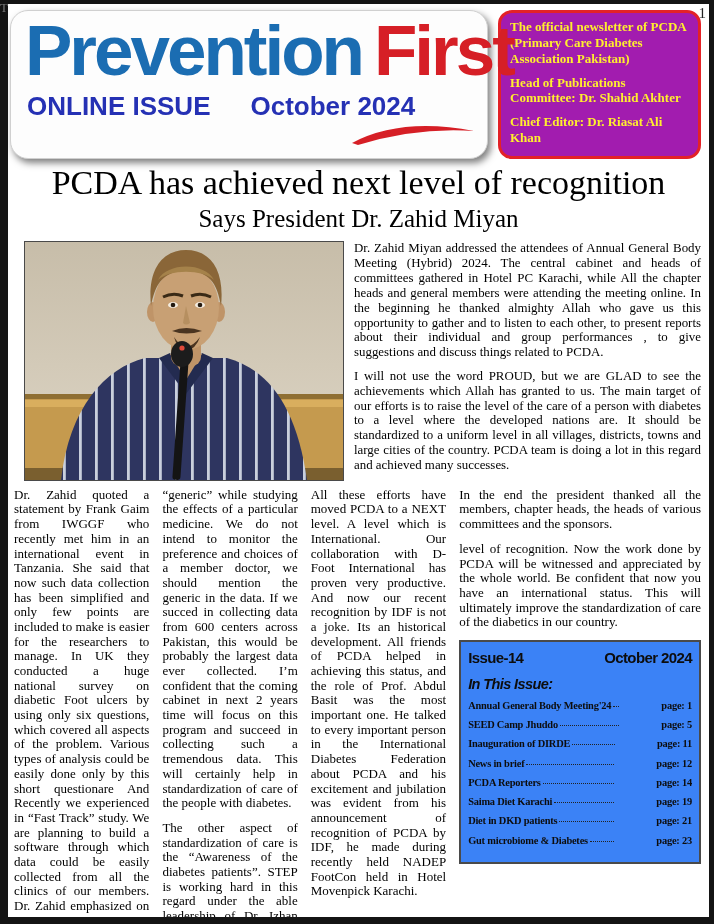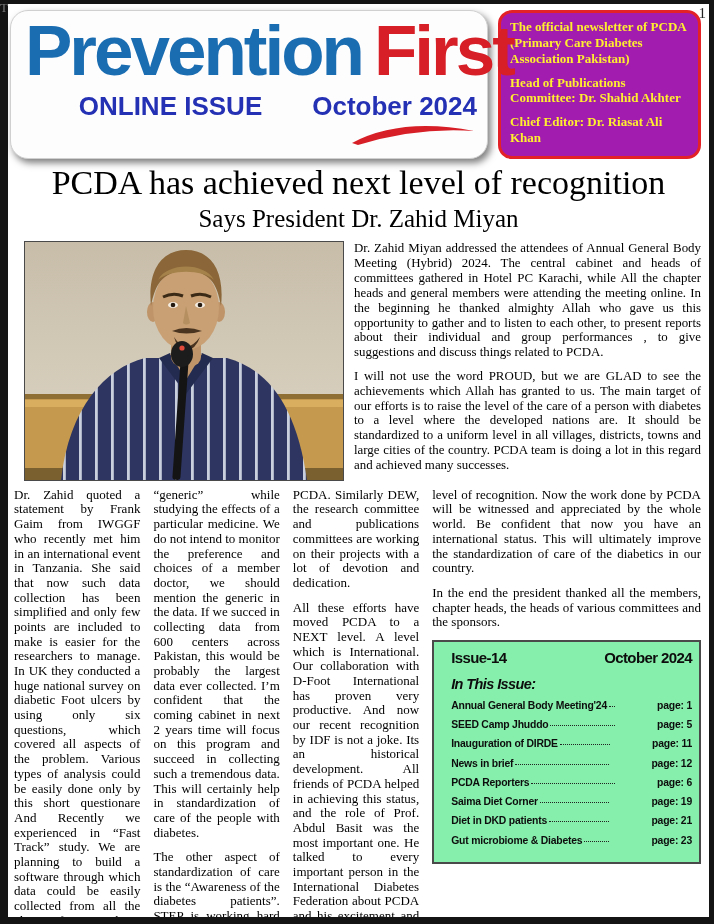"ONLINE ISSUE" .logo-sub { gap: 50px -> 40px; justify-content: flex-end -> none }
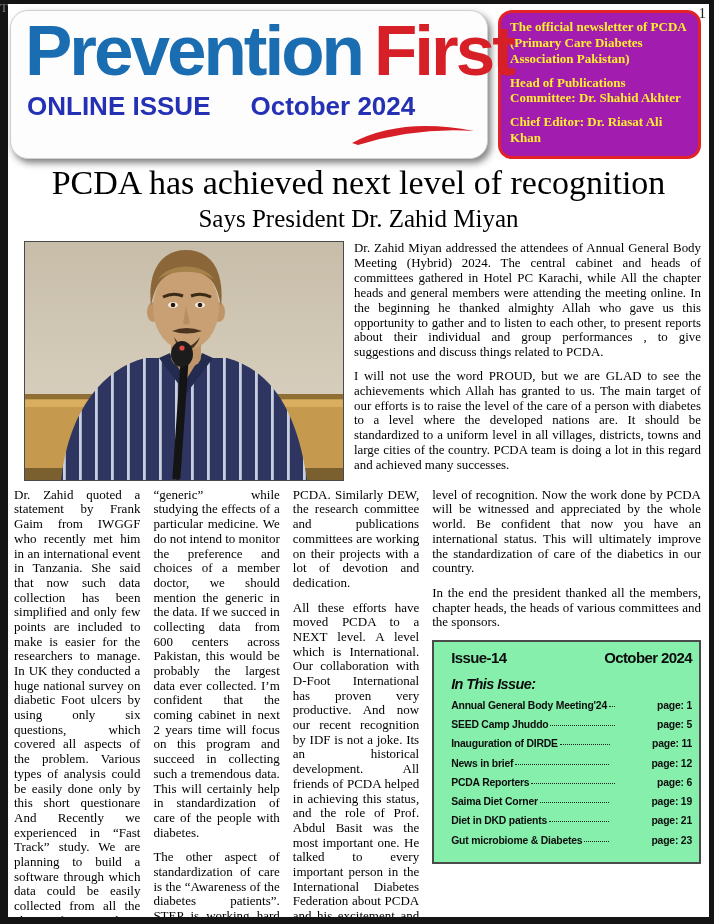"PCDA. Similarly DEW, the research" p { html: <p>PCDA. Similarly DEW, the research committee and publications committees are working on their projects with a lot of devotion and dedication.</p> -> none }
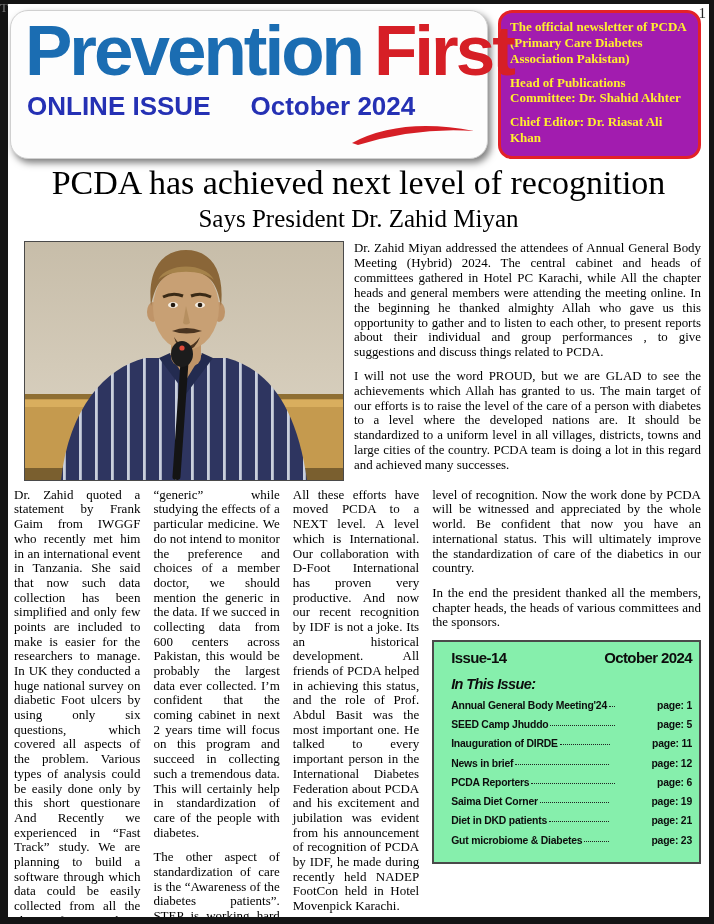"level of recognition. Now the" p { order: before "In the end the president" -> after "In the end the president" }
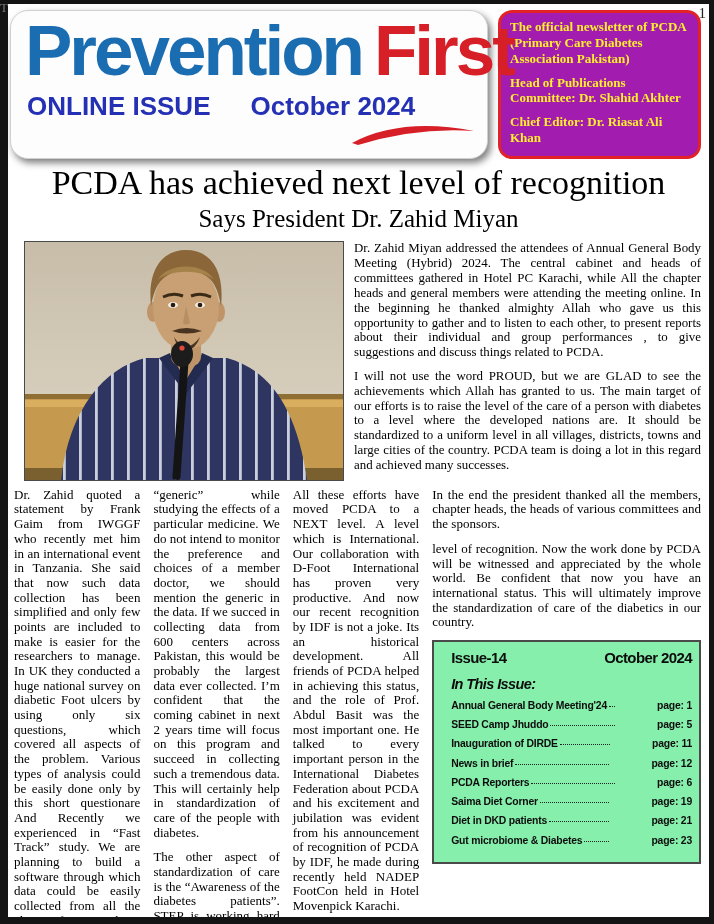"Issue-14" .issue-box { background: #86efac -> #3b82f6; padding: 8px 7px 8px 17px -> 8px 7px 8px 7px }
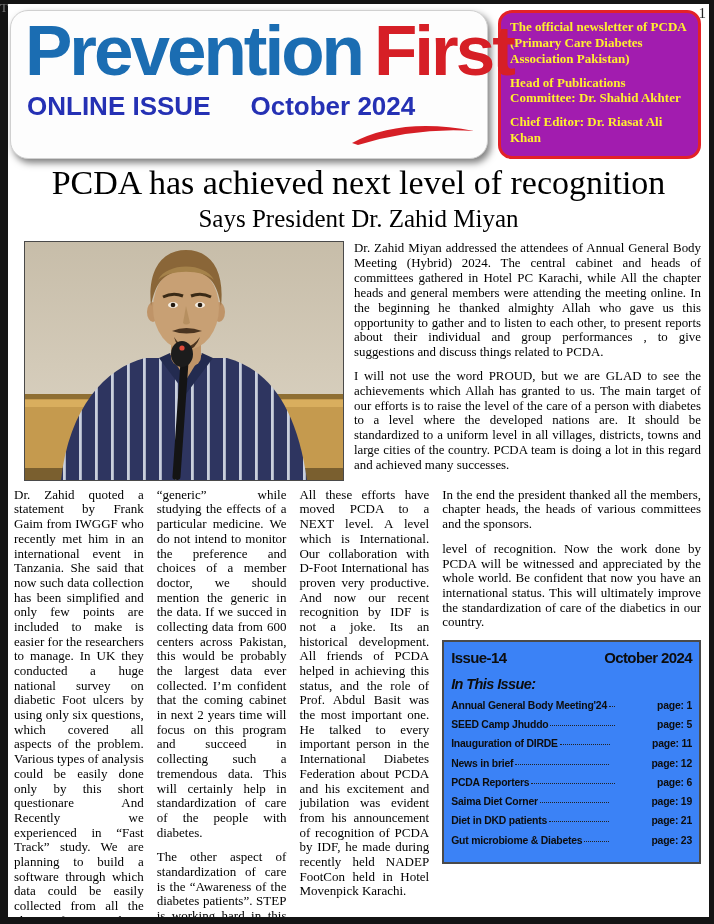"Annual General Body Meeting'24" .toc-row { font-family: none -> Liberation Serif, serif }
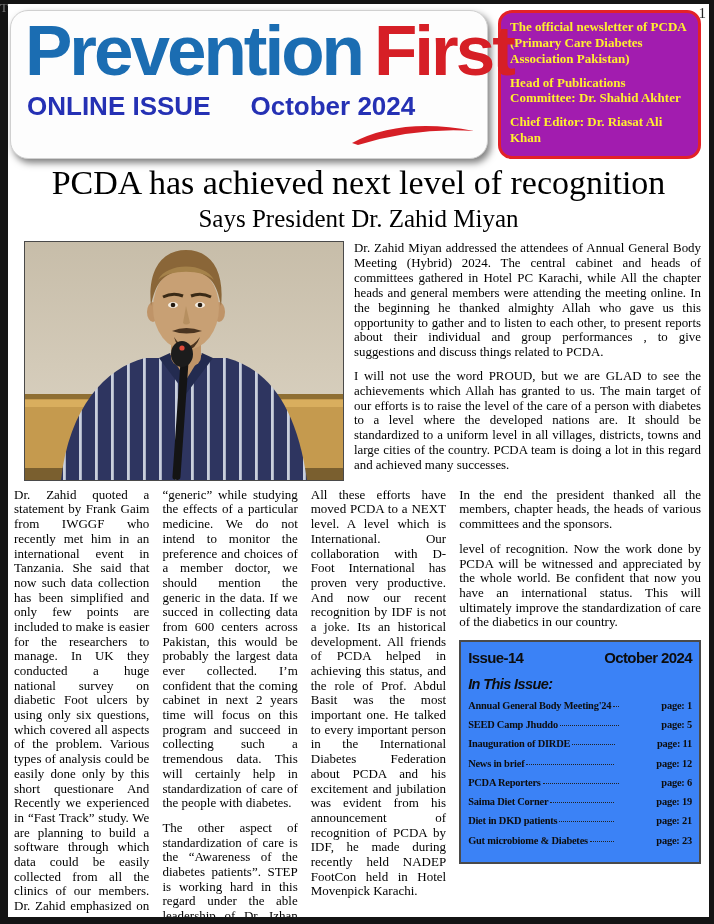"page: 6" span.toc-page { text: 6 -> 14 }
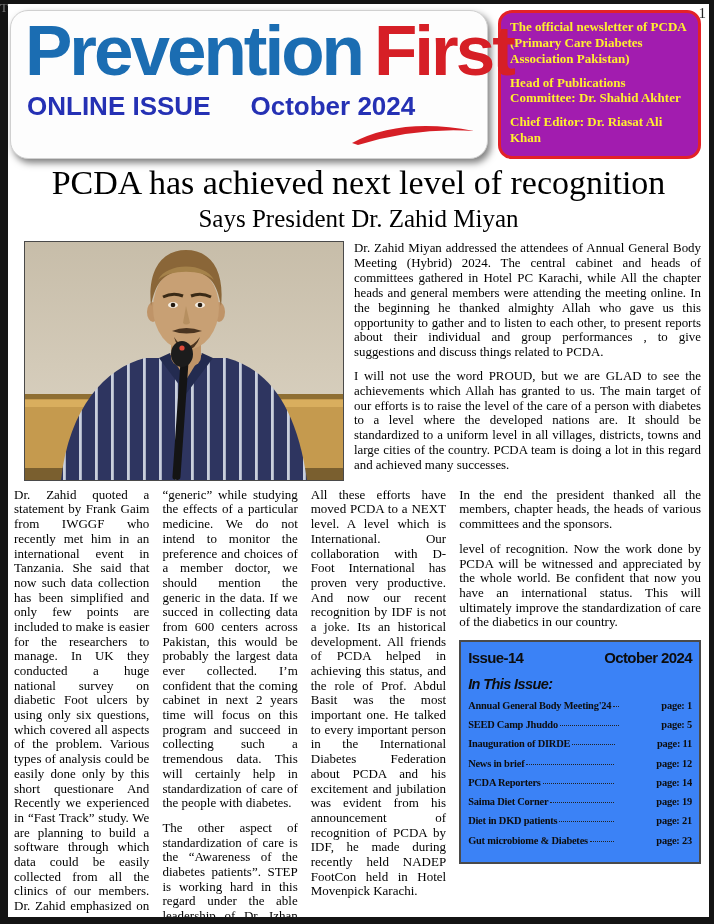"Saima Diet Corner" span.toc-title { text: Corner -> Karachi }
